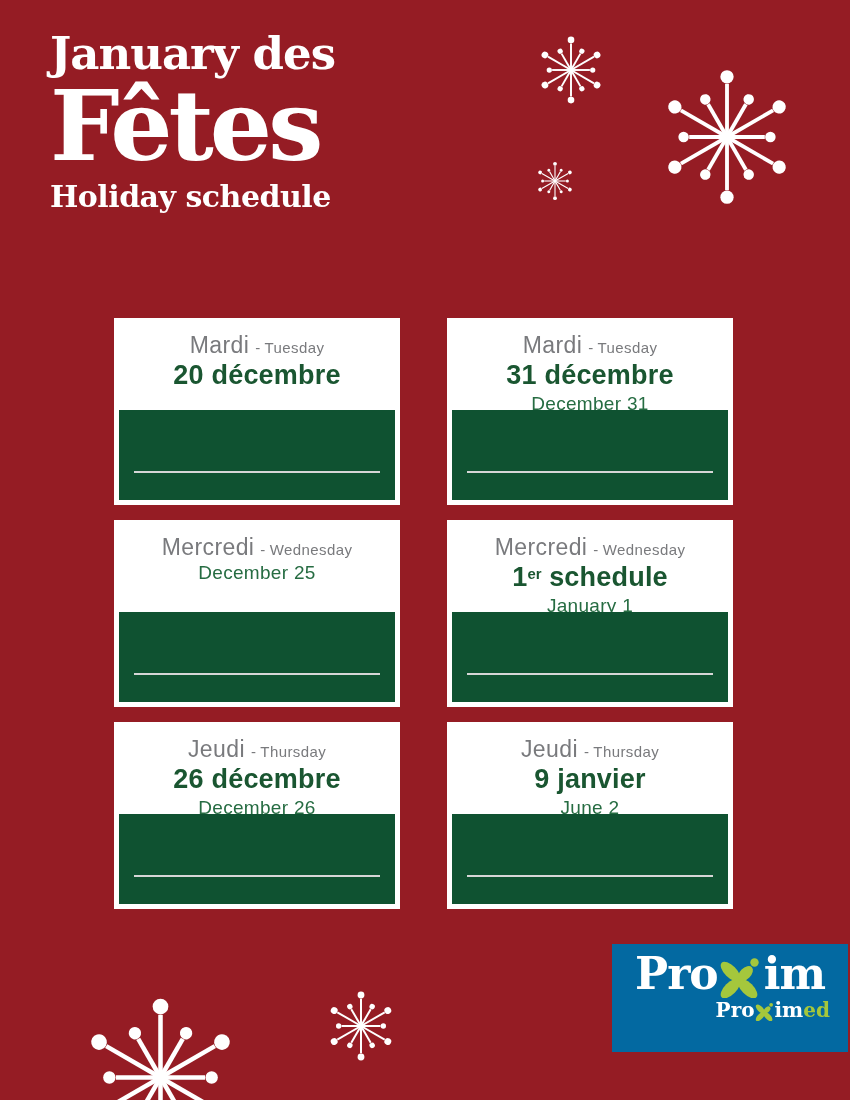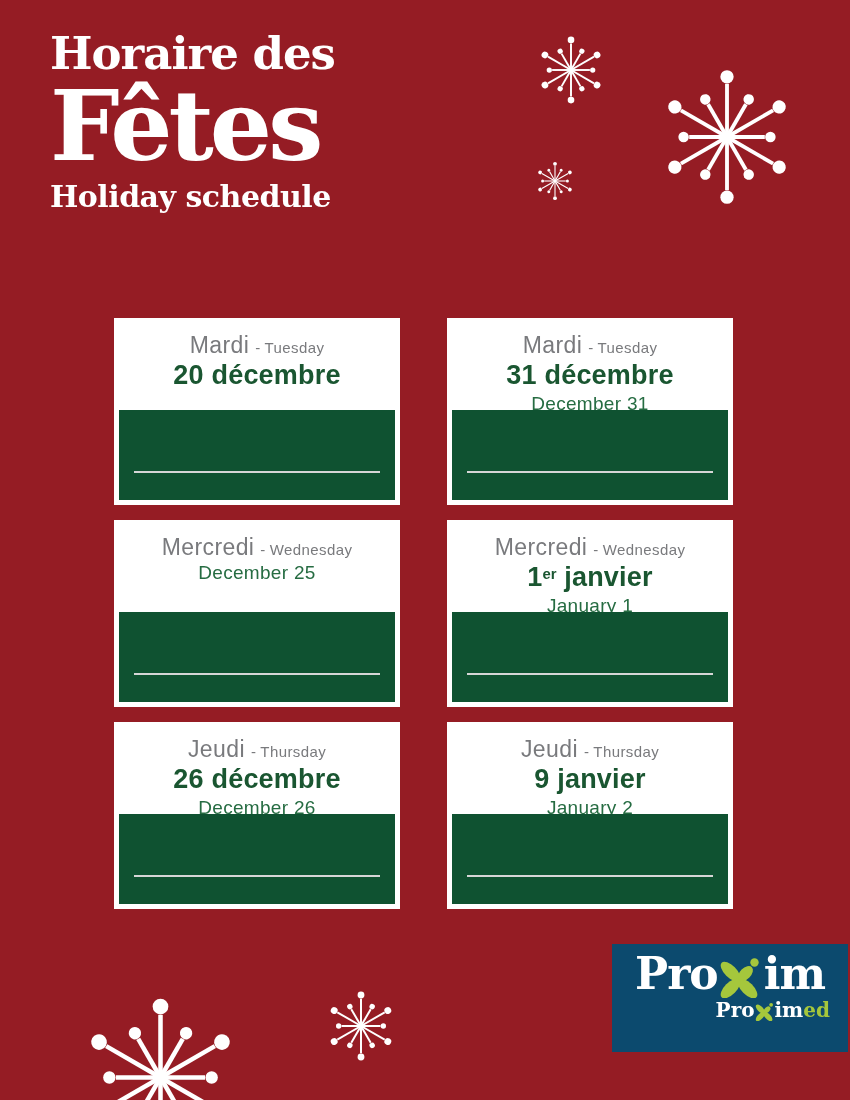"Horaire des" div.title-fr-1 { text: Horaire -> January }
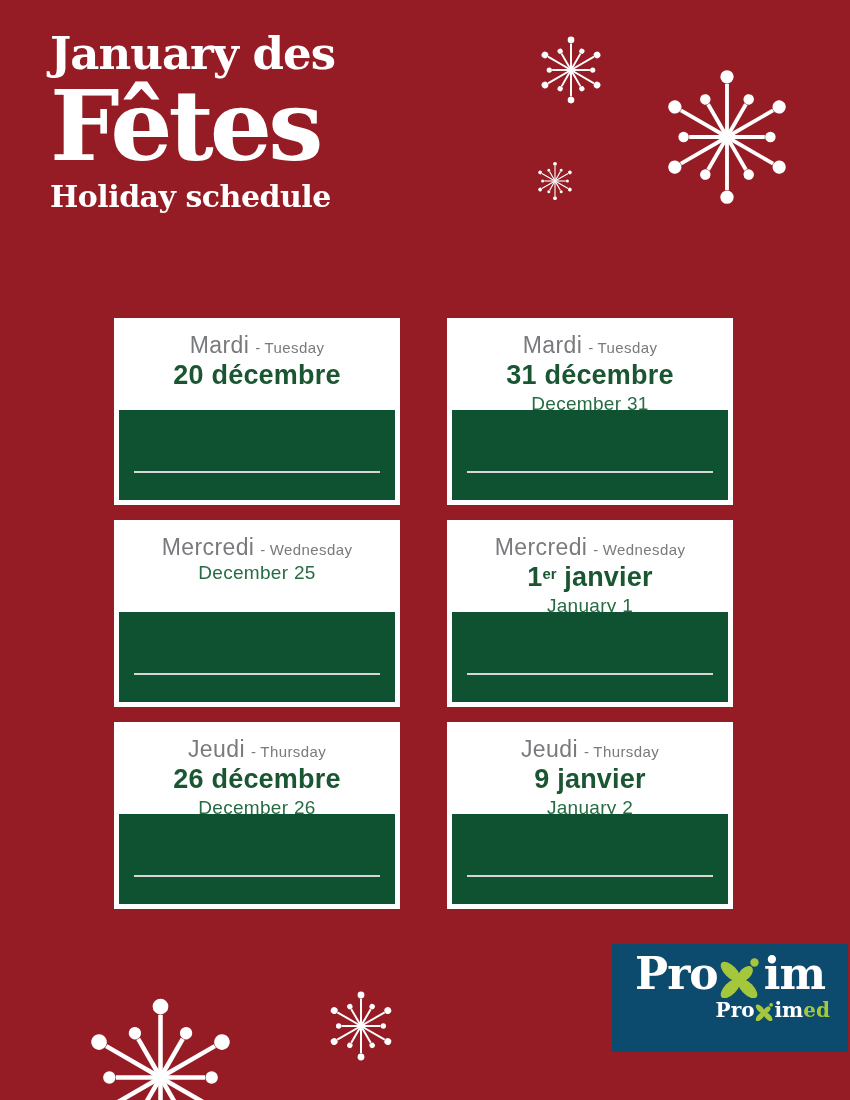"janvier" span { text: janvier -> schedule }
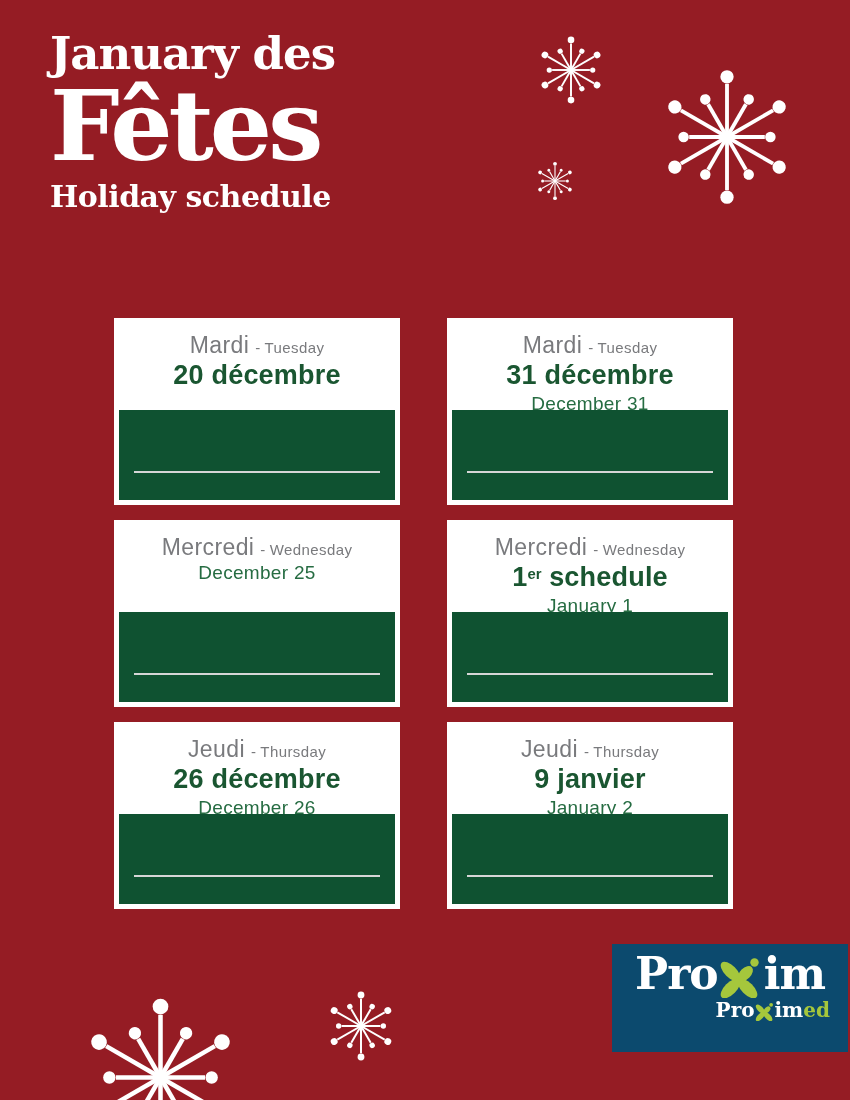"January 2" div.date-en { text: January -> June }
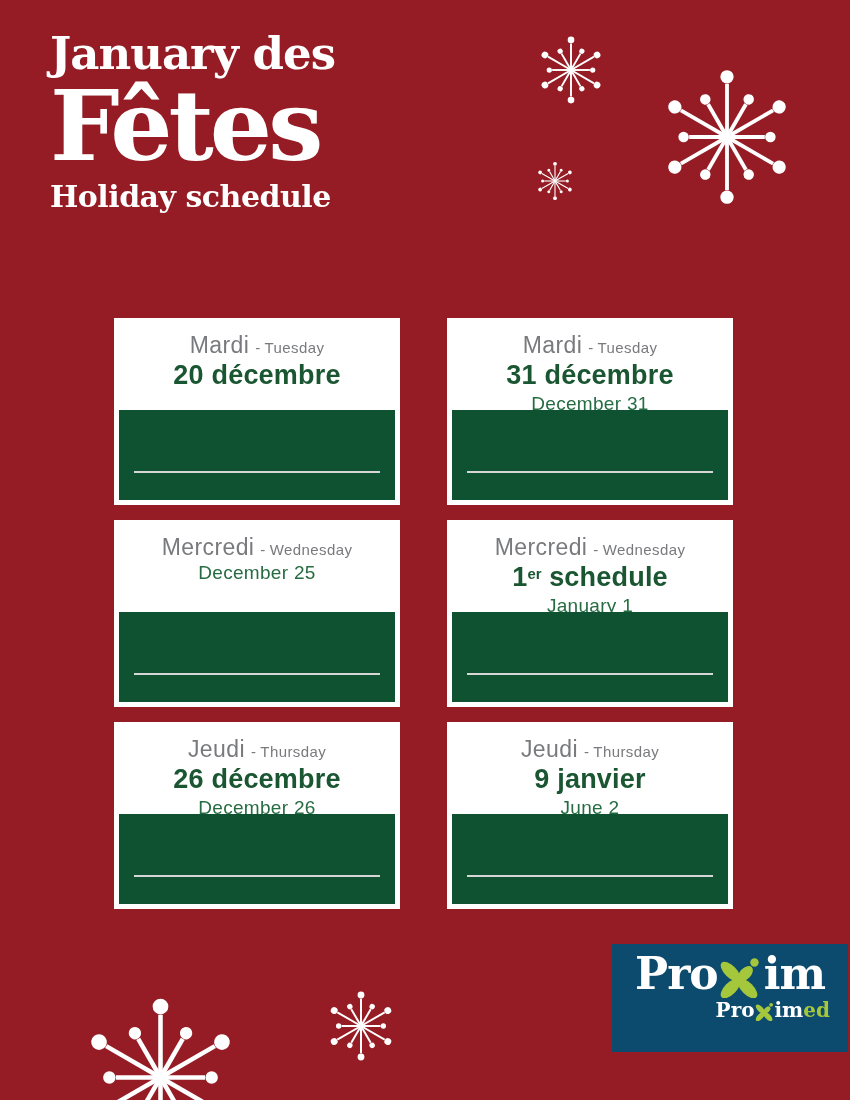"Pro im" .logo-box { background: #0c4a6e -> #0369a1 }
